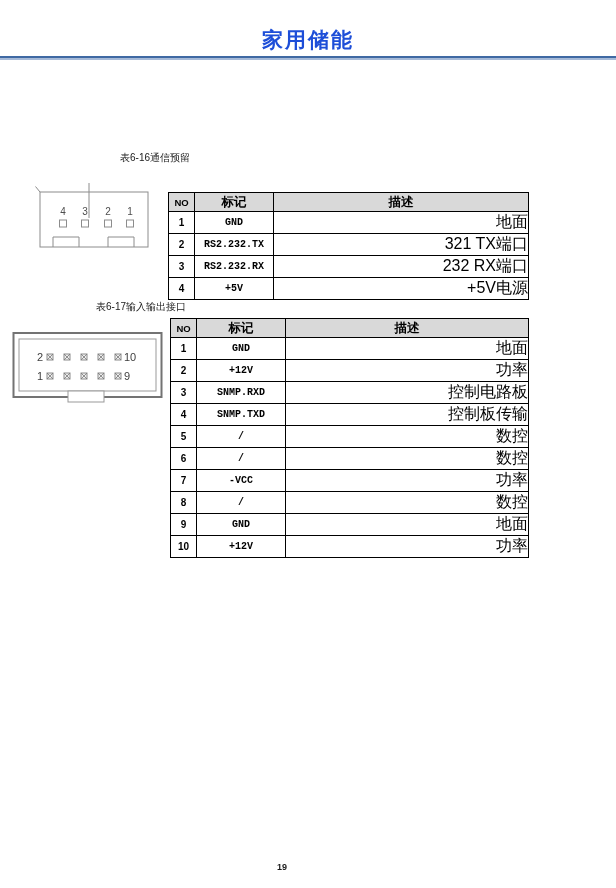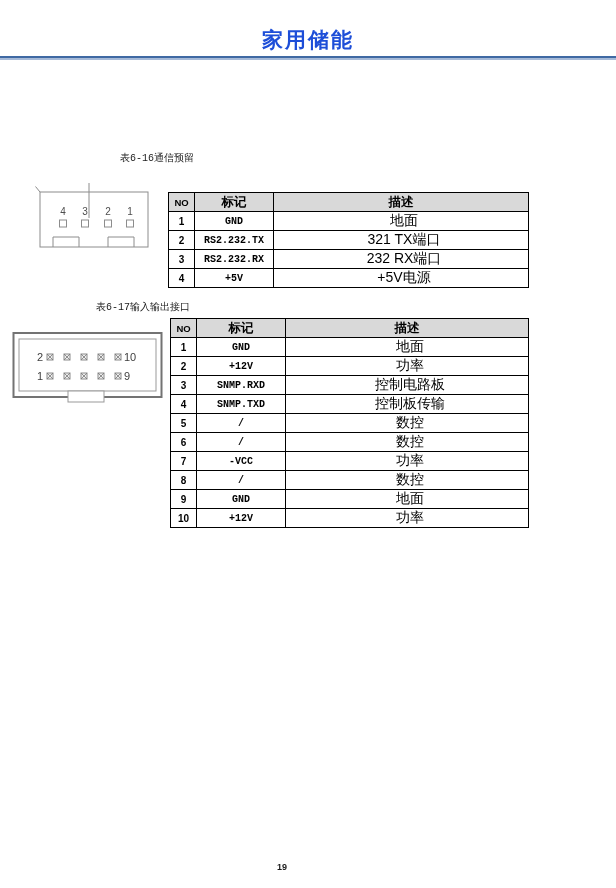"表6-16通信预留" .caption { font-family: Liberation Mono, monospace -> none }
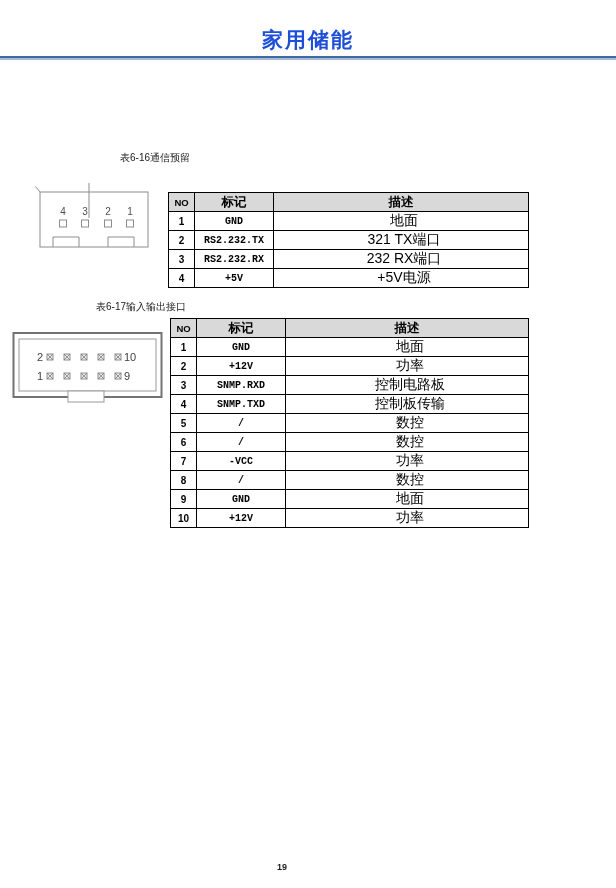"地面" .pin-table td.c2 { font-size: 14px -> 16px; text-align: center -> right }
